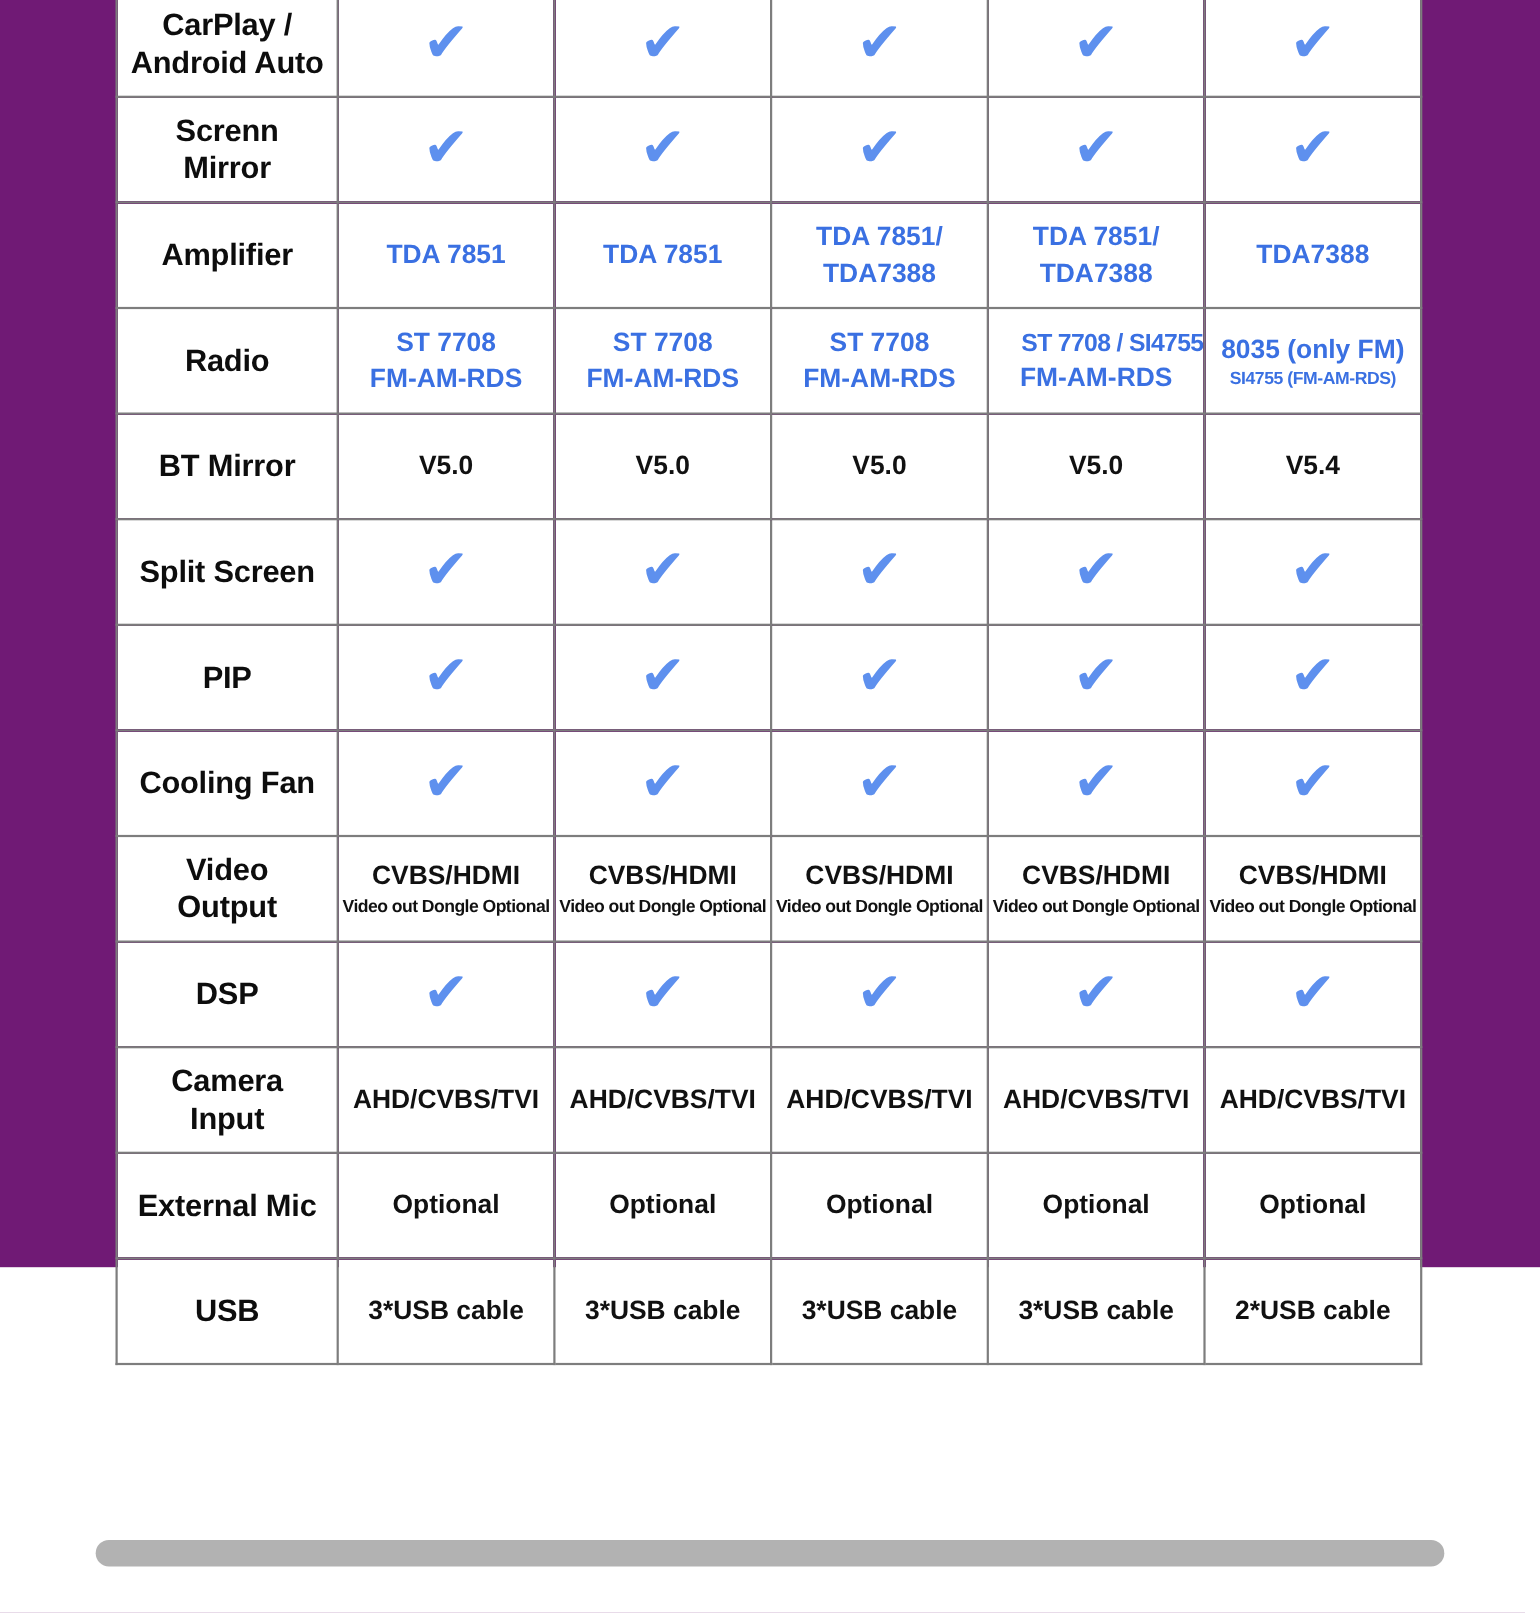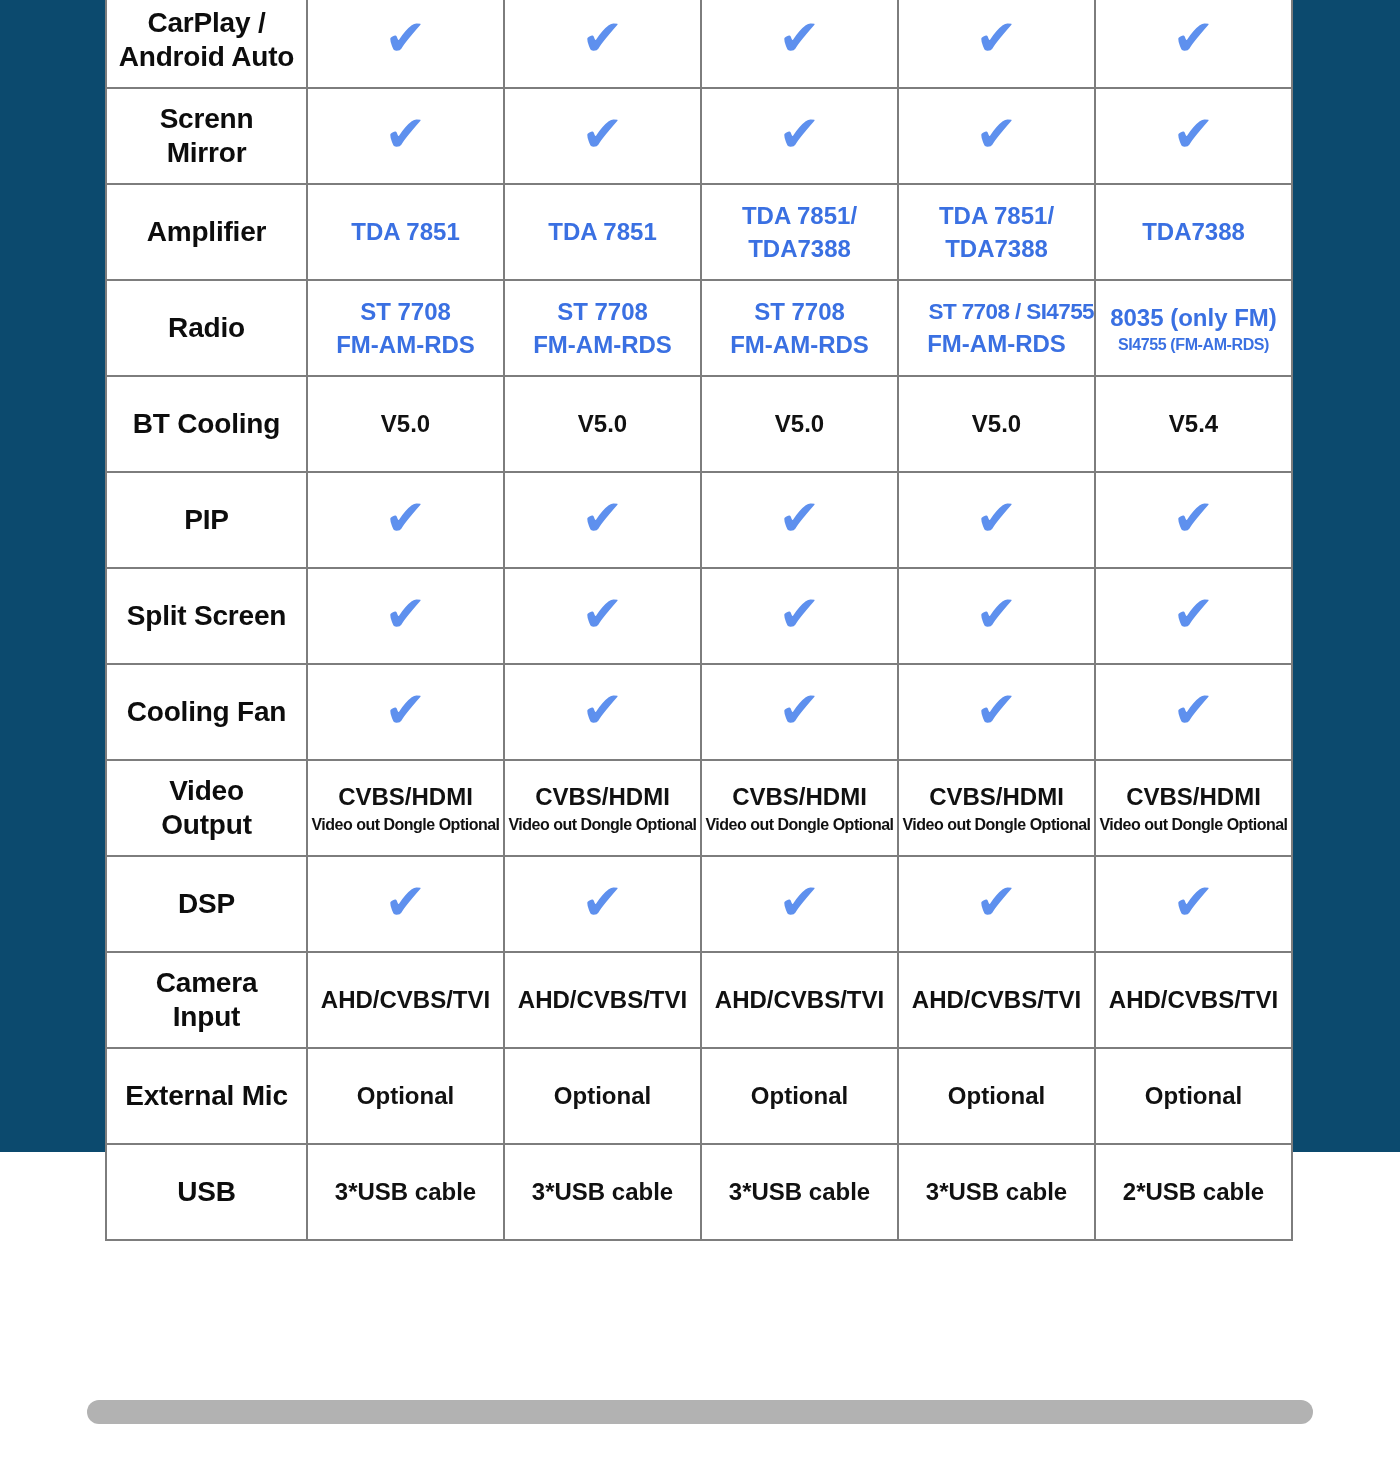"CarPlay /" .page { background: #0c4a6e -> #701a75 }
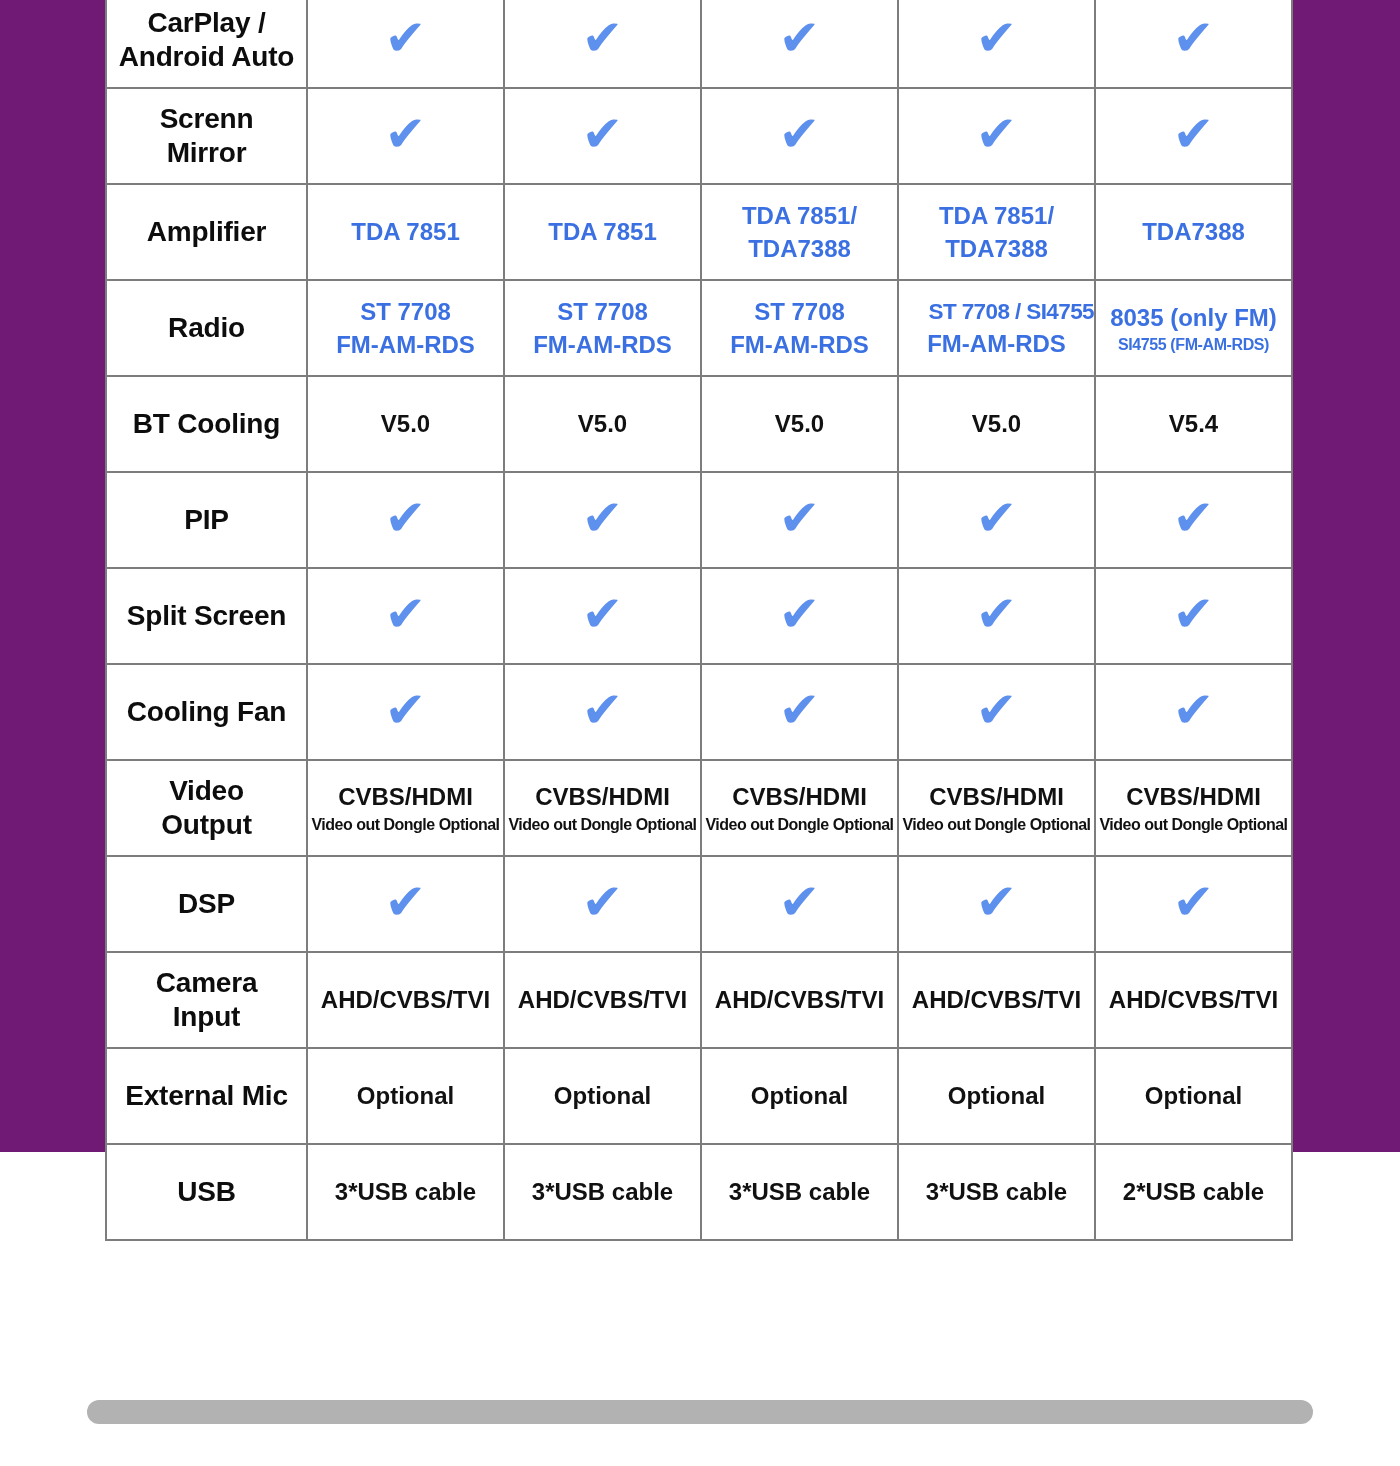"BT Cooling" th.row-label { text: Cooling -> Mirror }
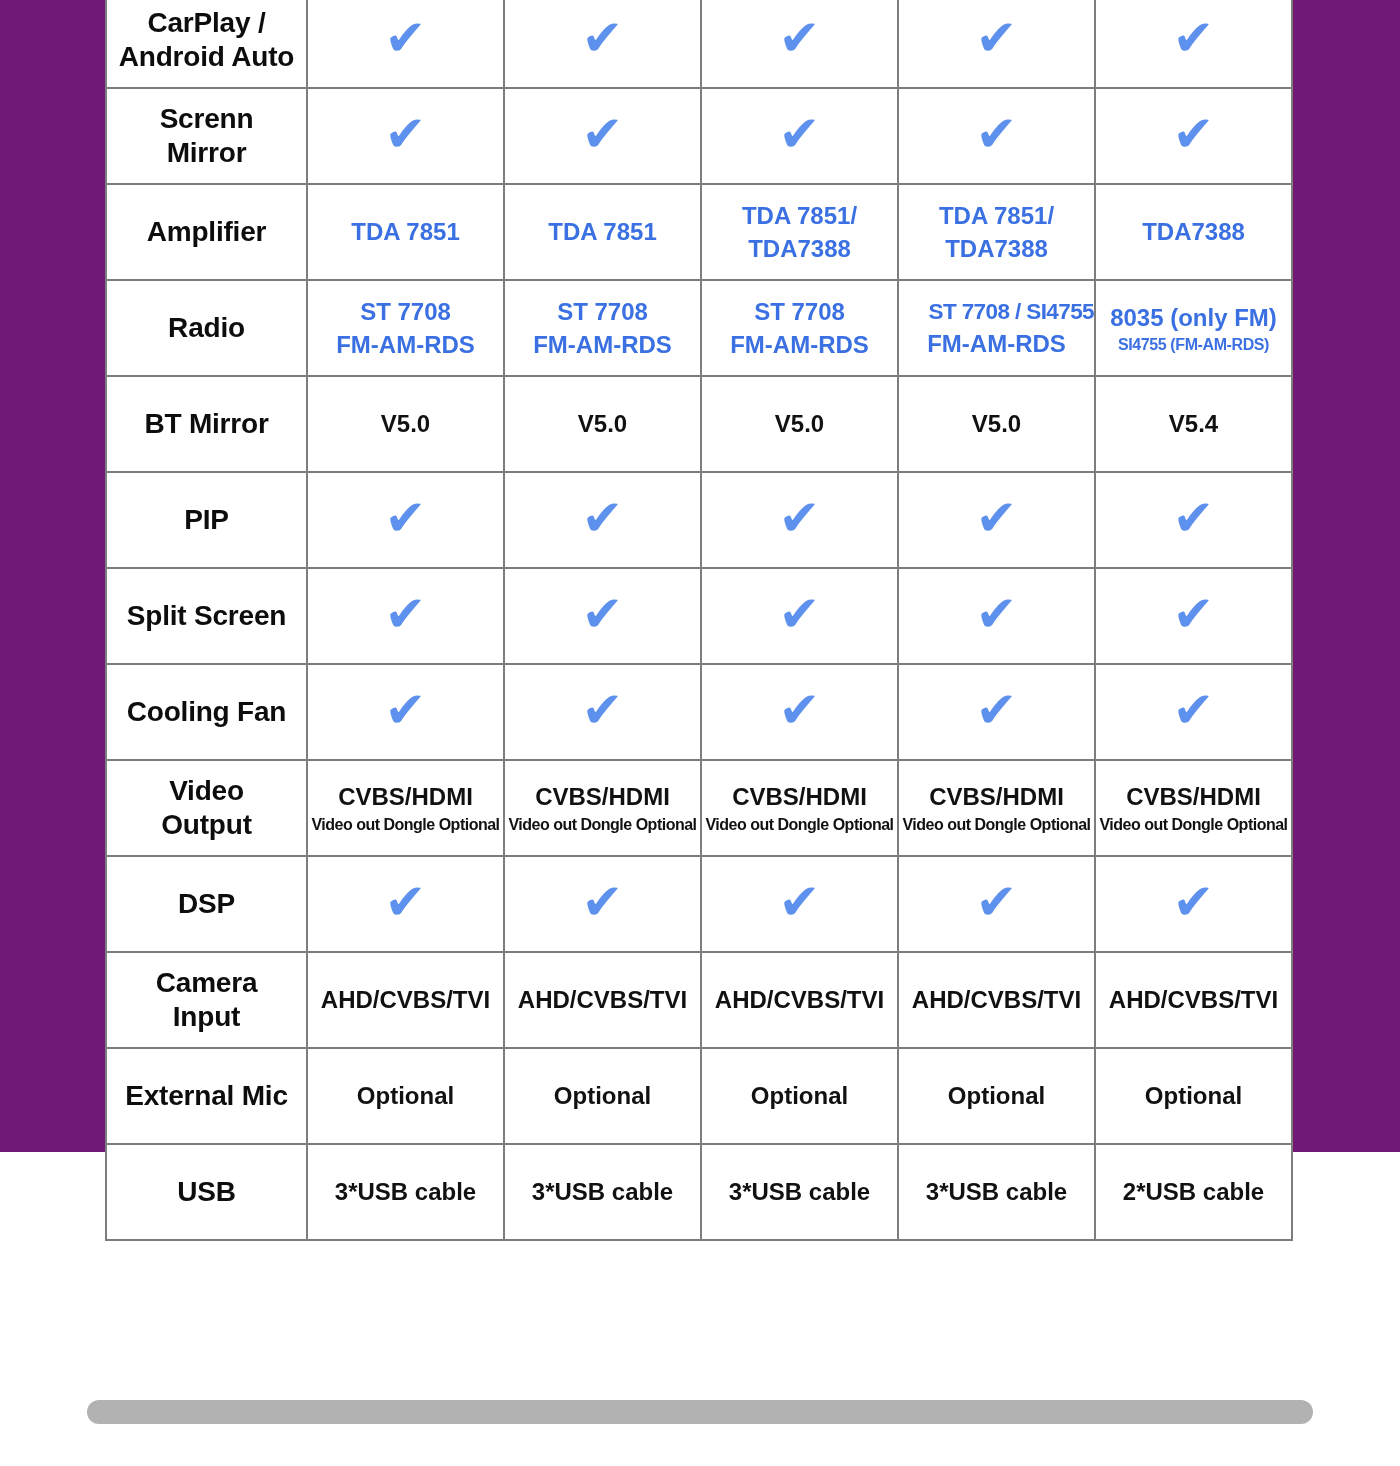"PIP" tr { order: before "Split Screen" -> after "Split Screen" }
